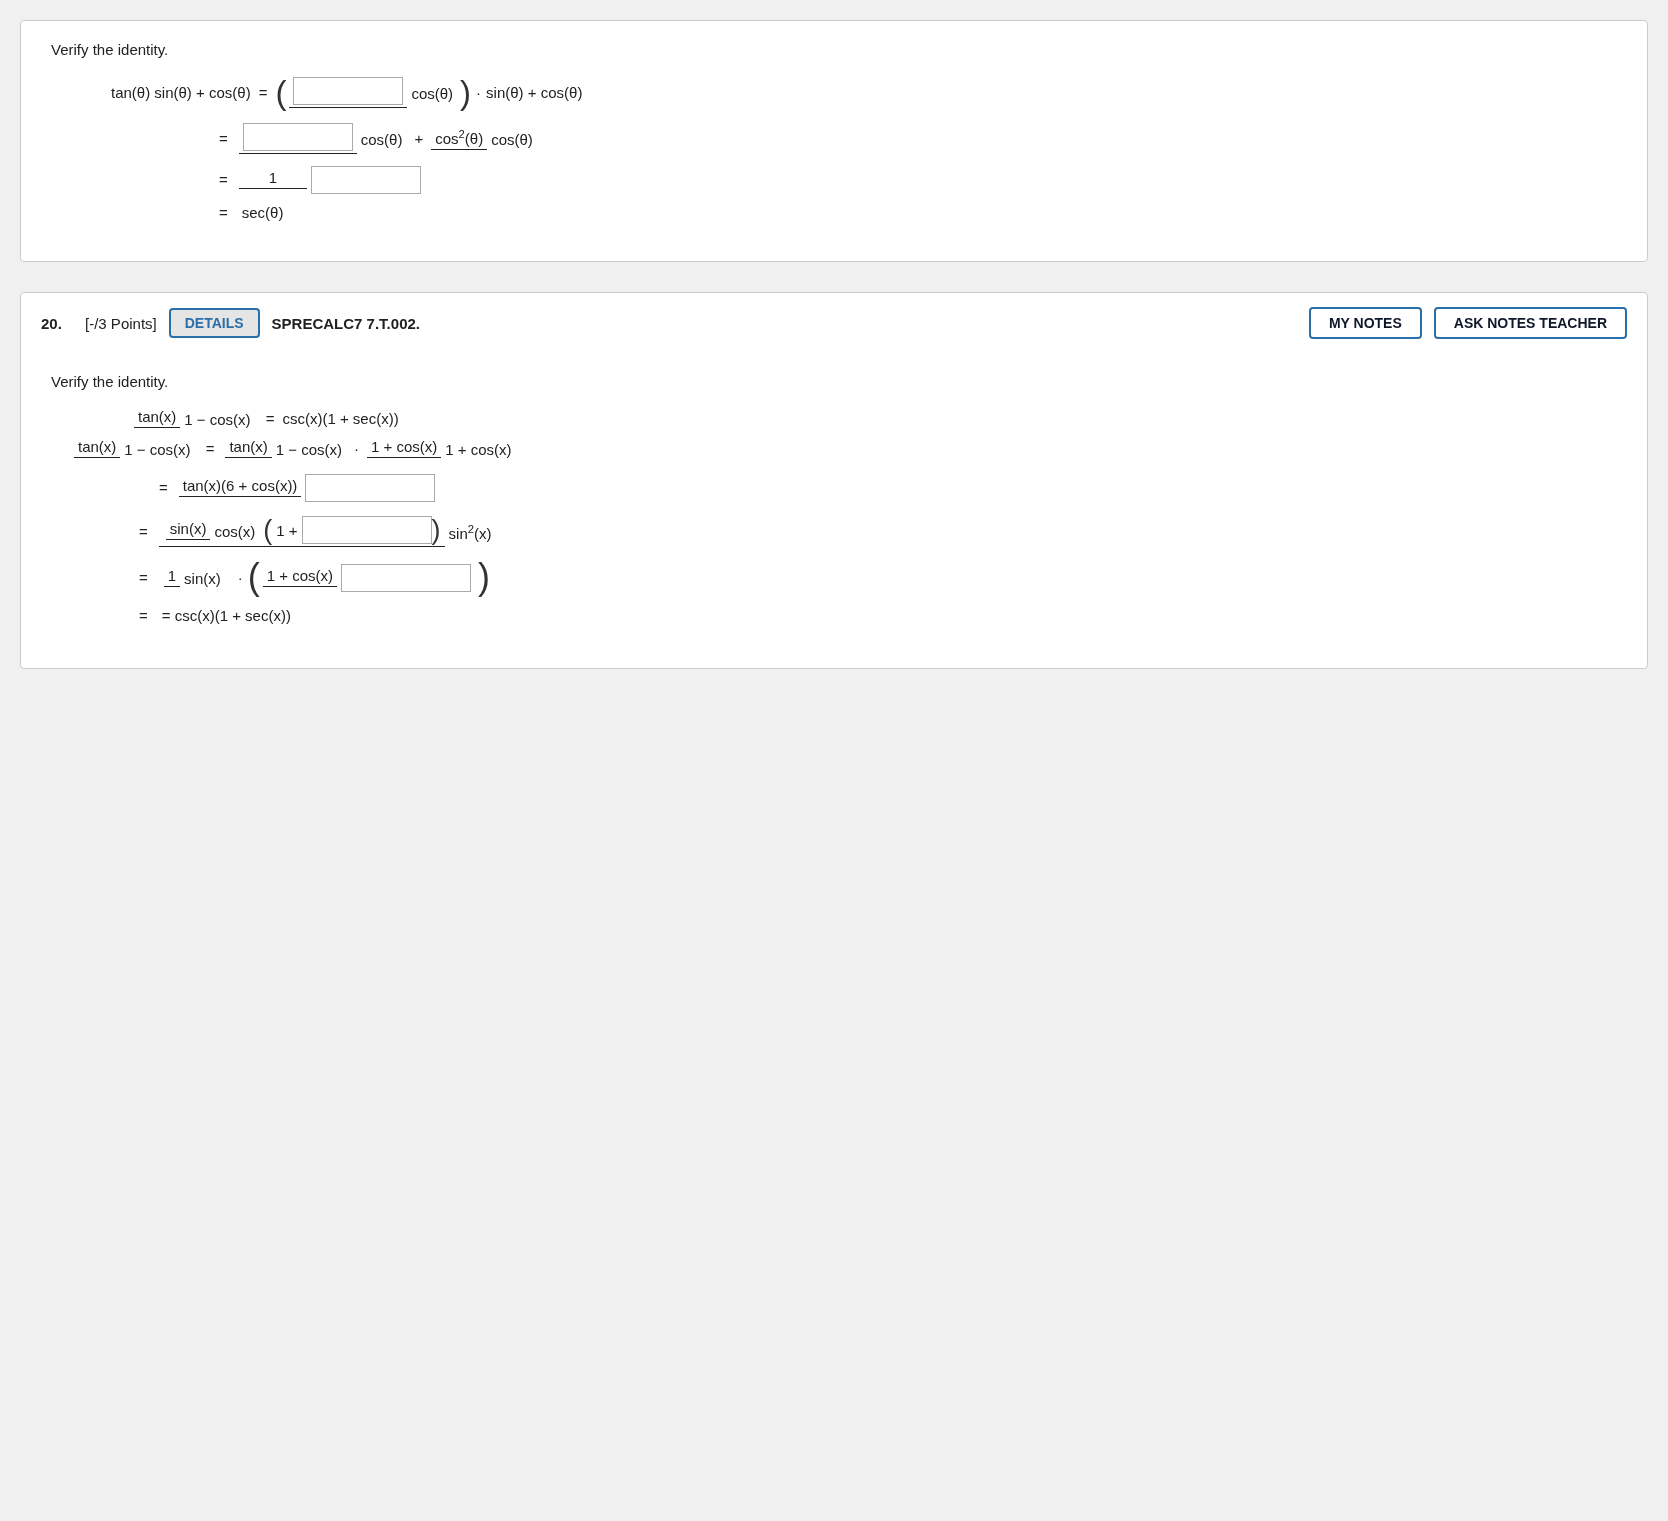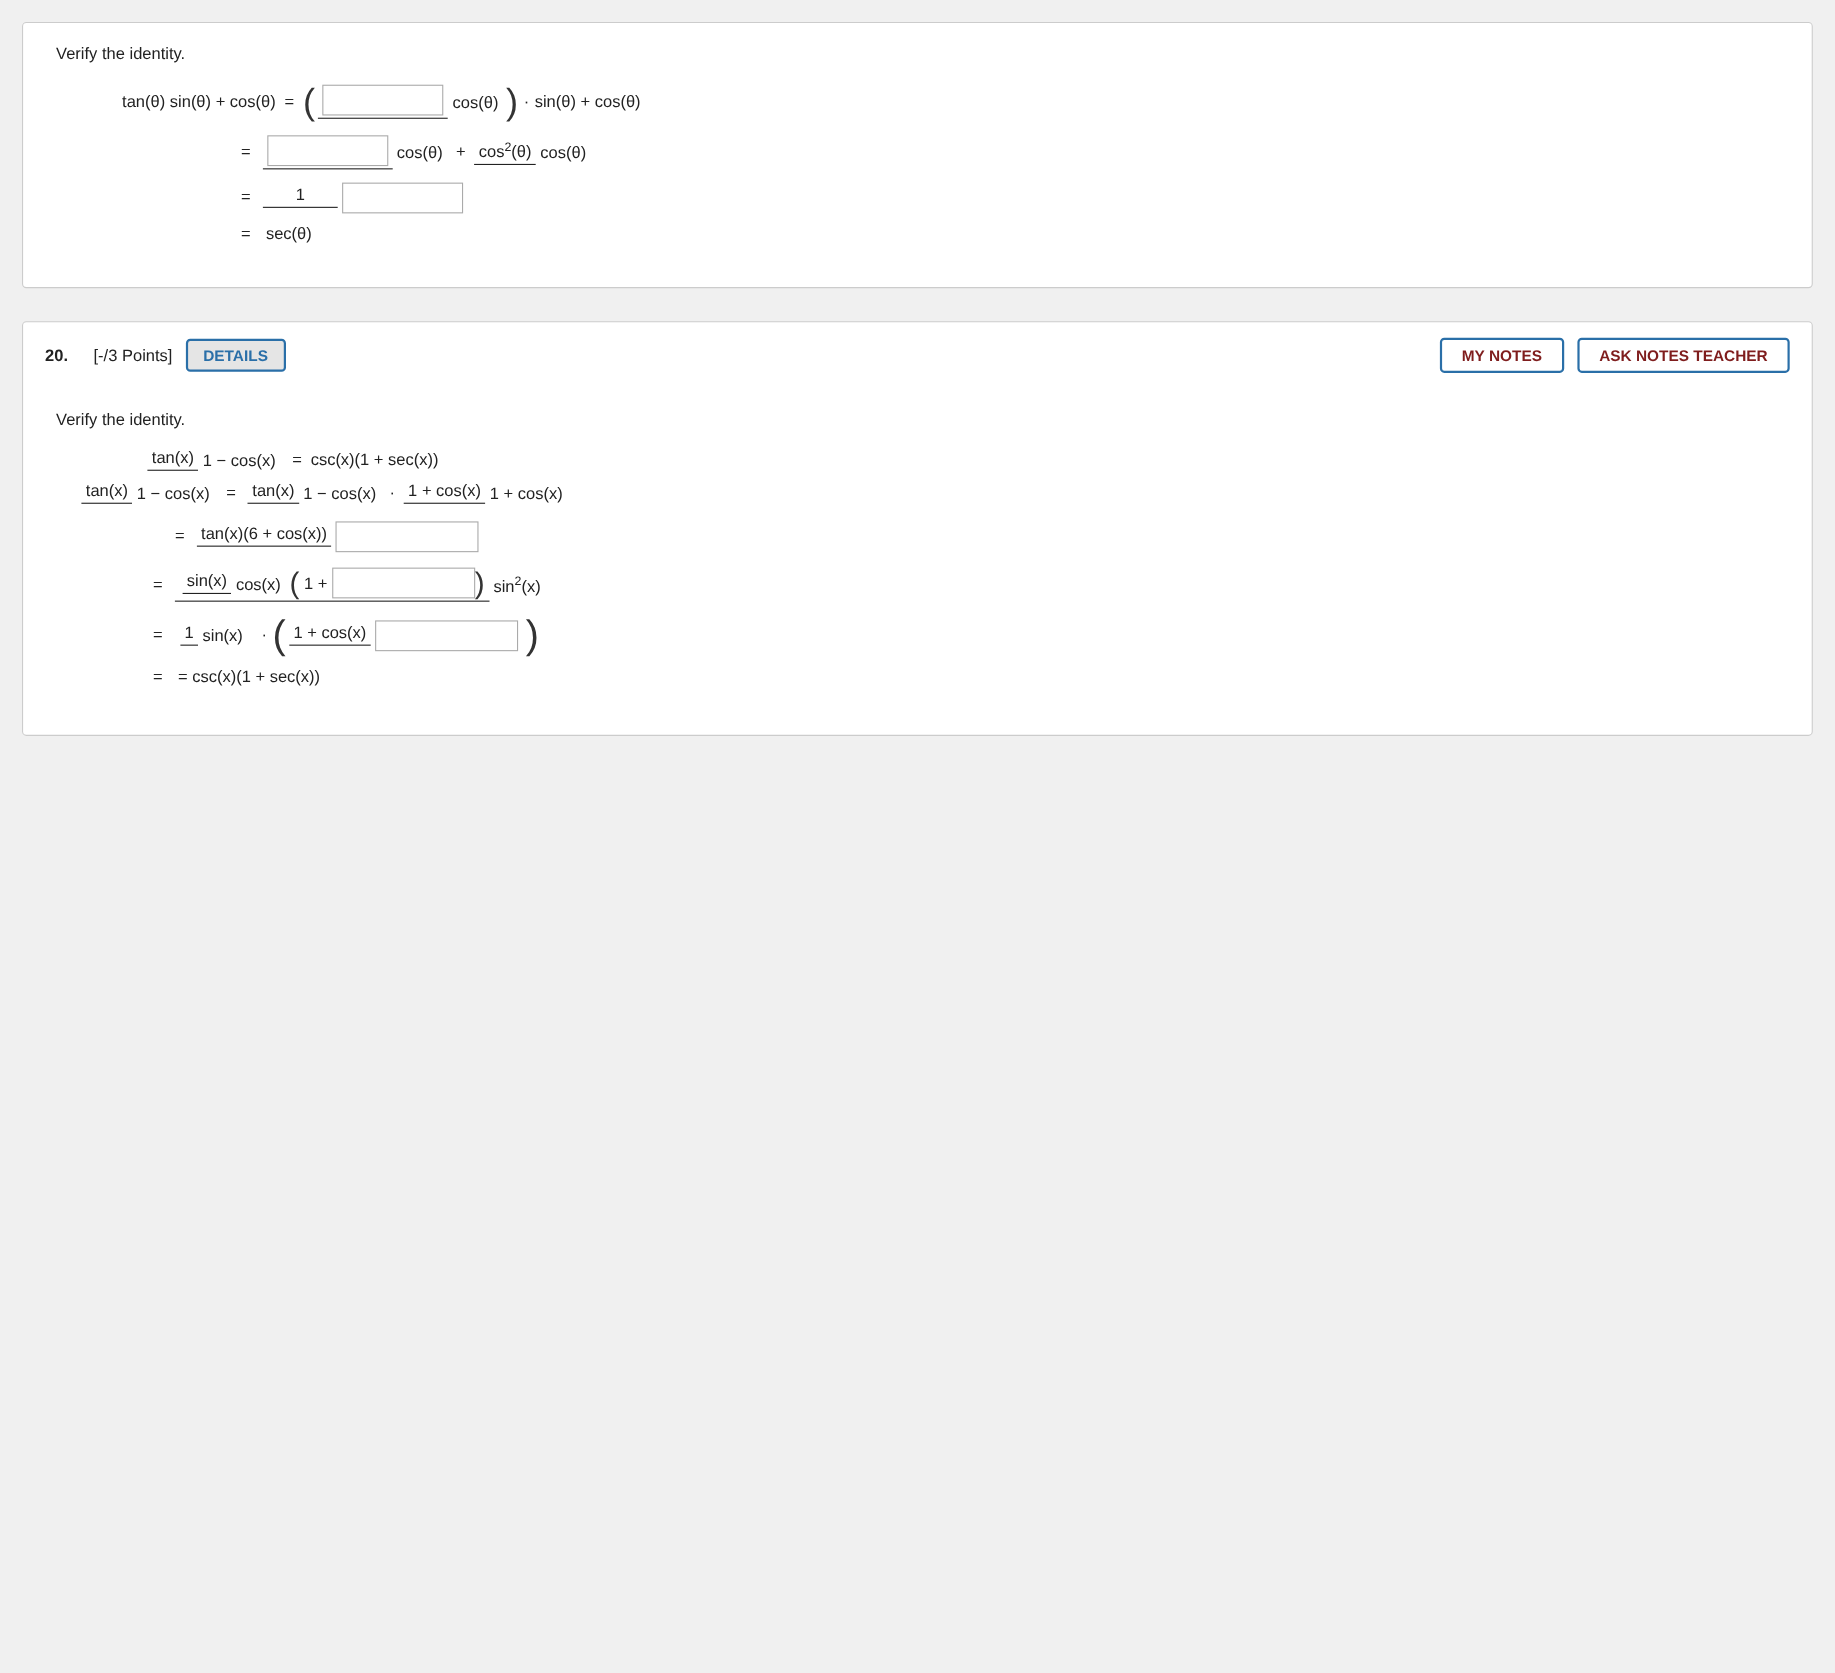"SPRECALC7 7.T.002." span.problem-code { html: none -> <span>SPRECALC7 7.T.002.</span> }
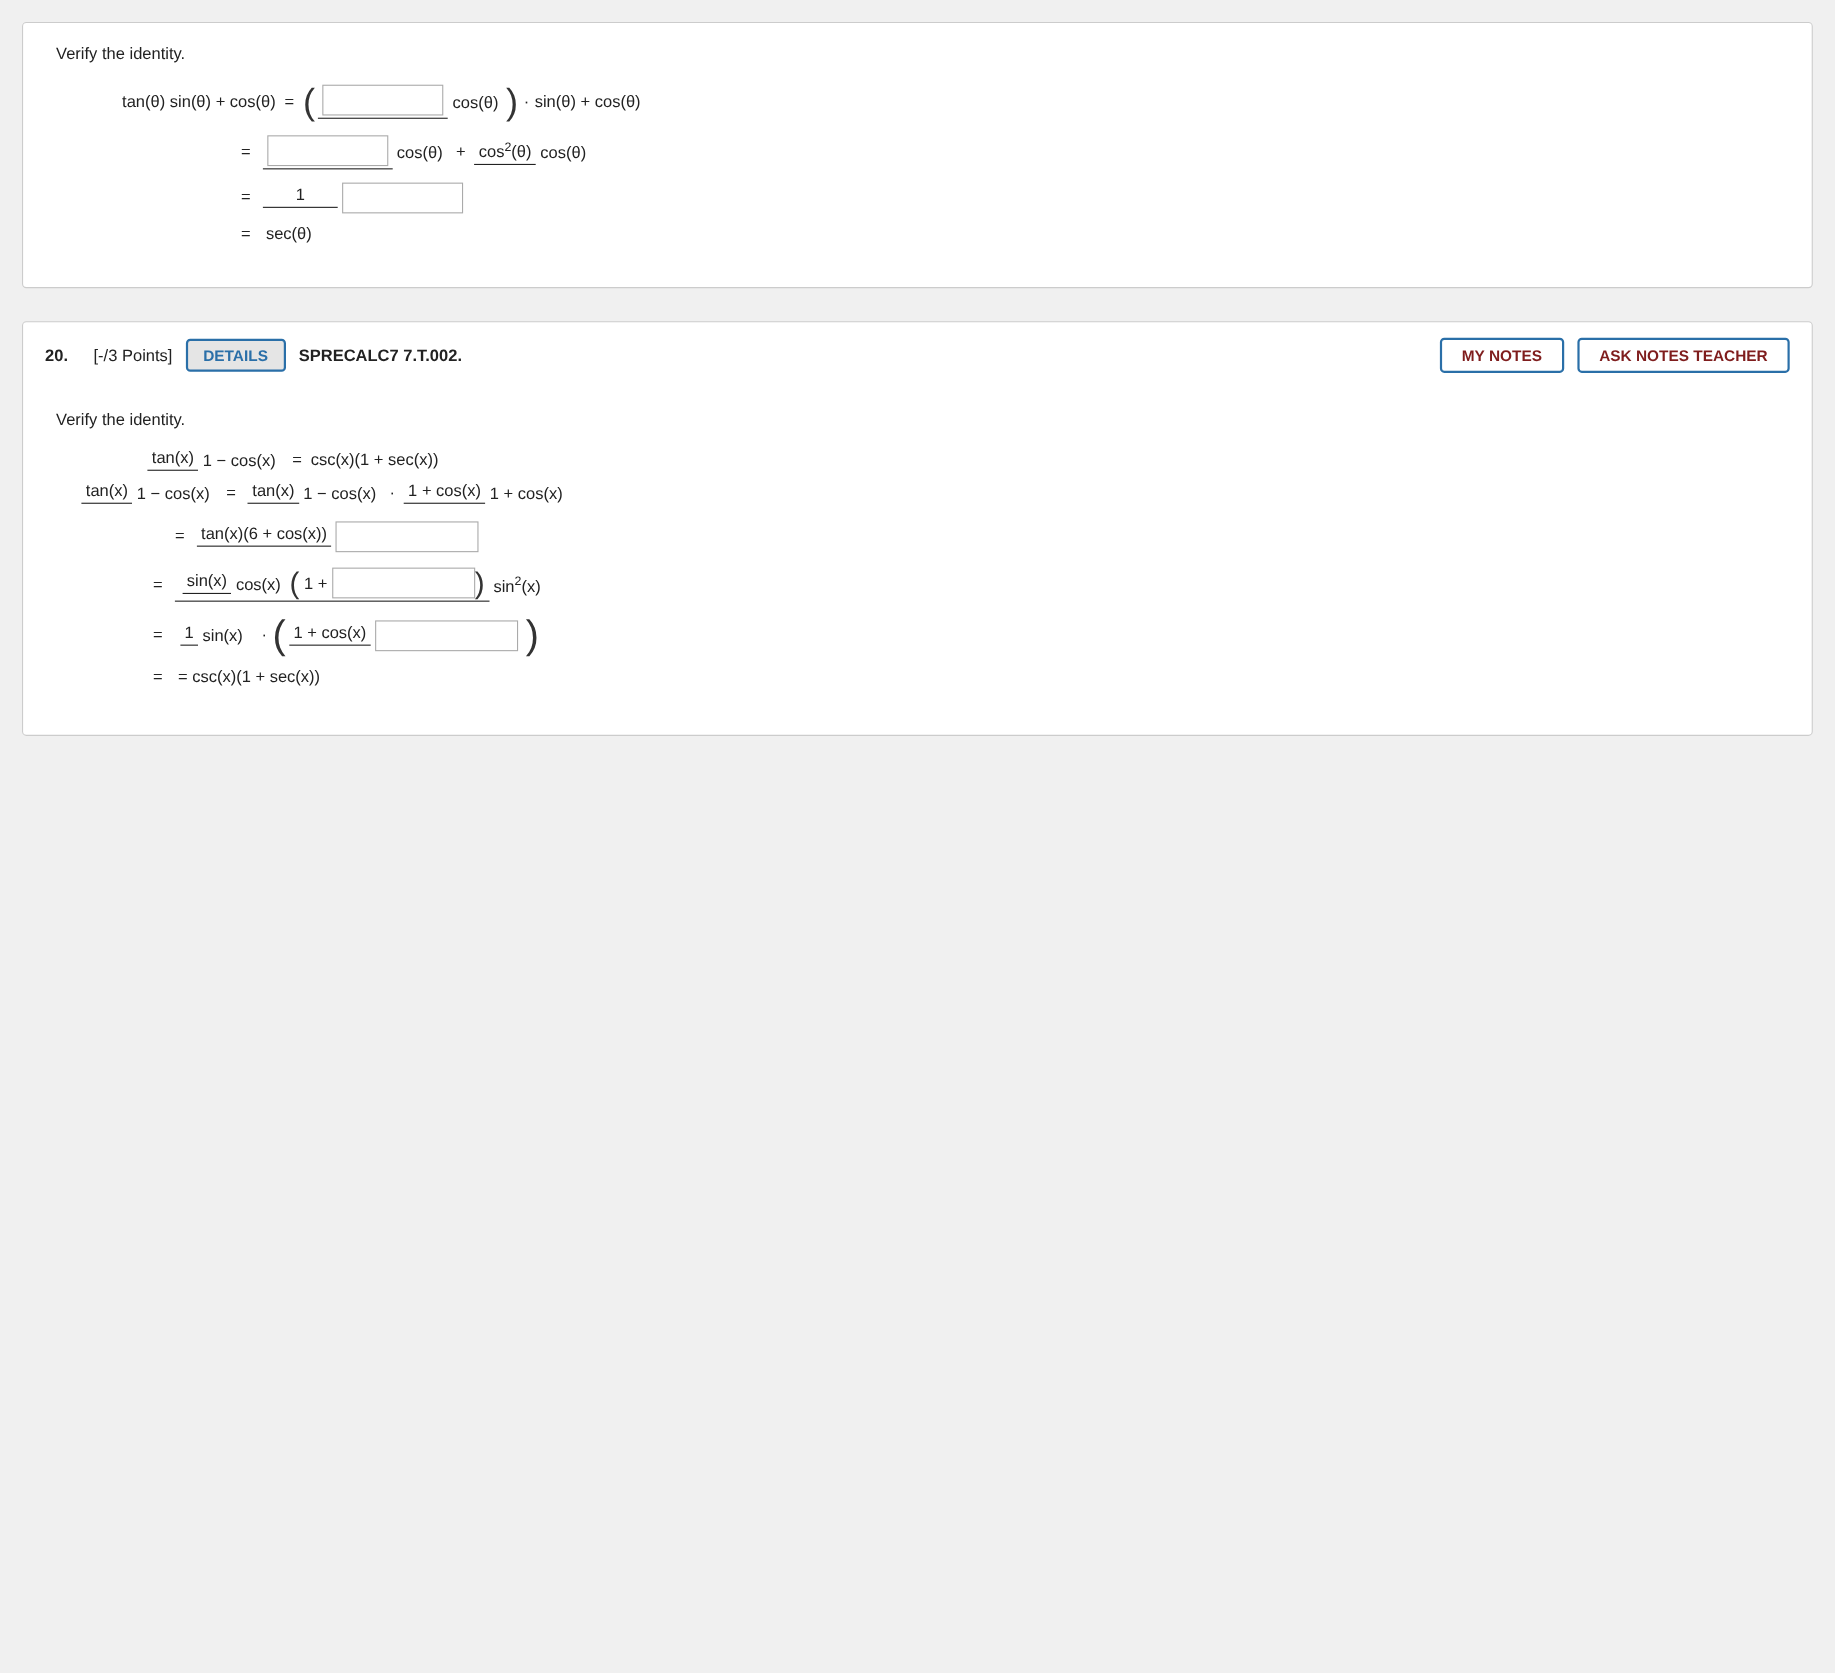"MY NOTES" .outline-btn { color: #7f1d1d -> #0f172a }
